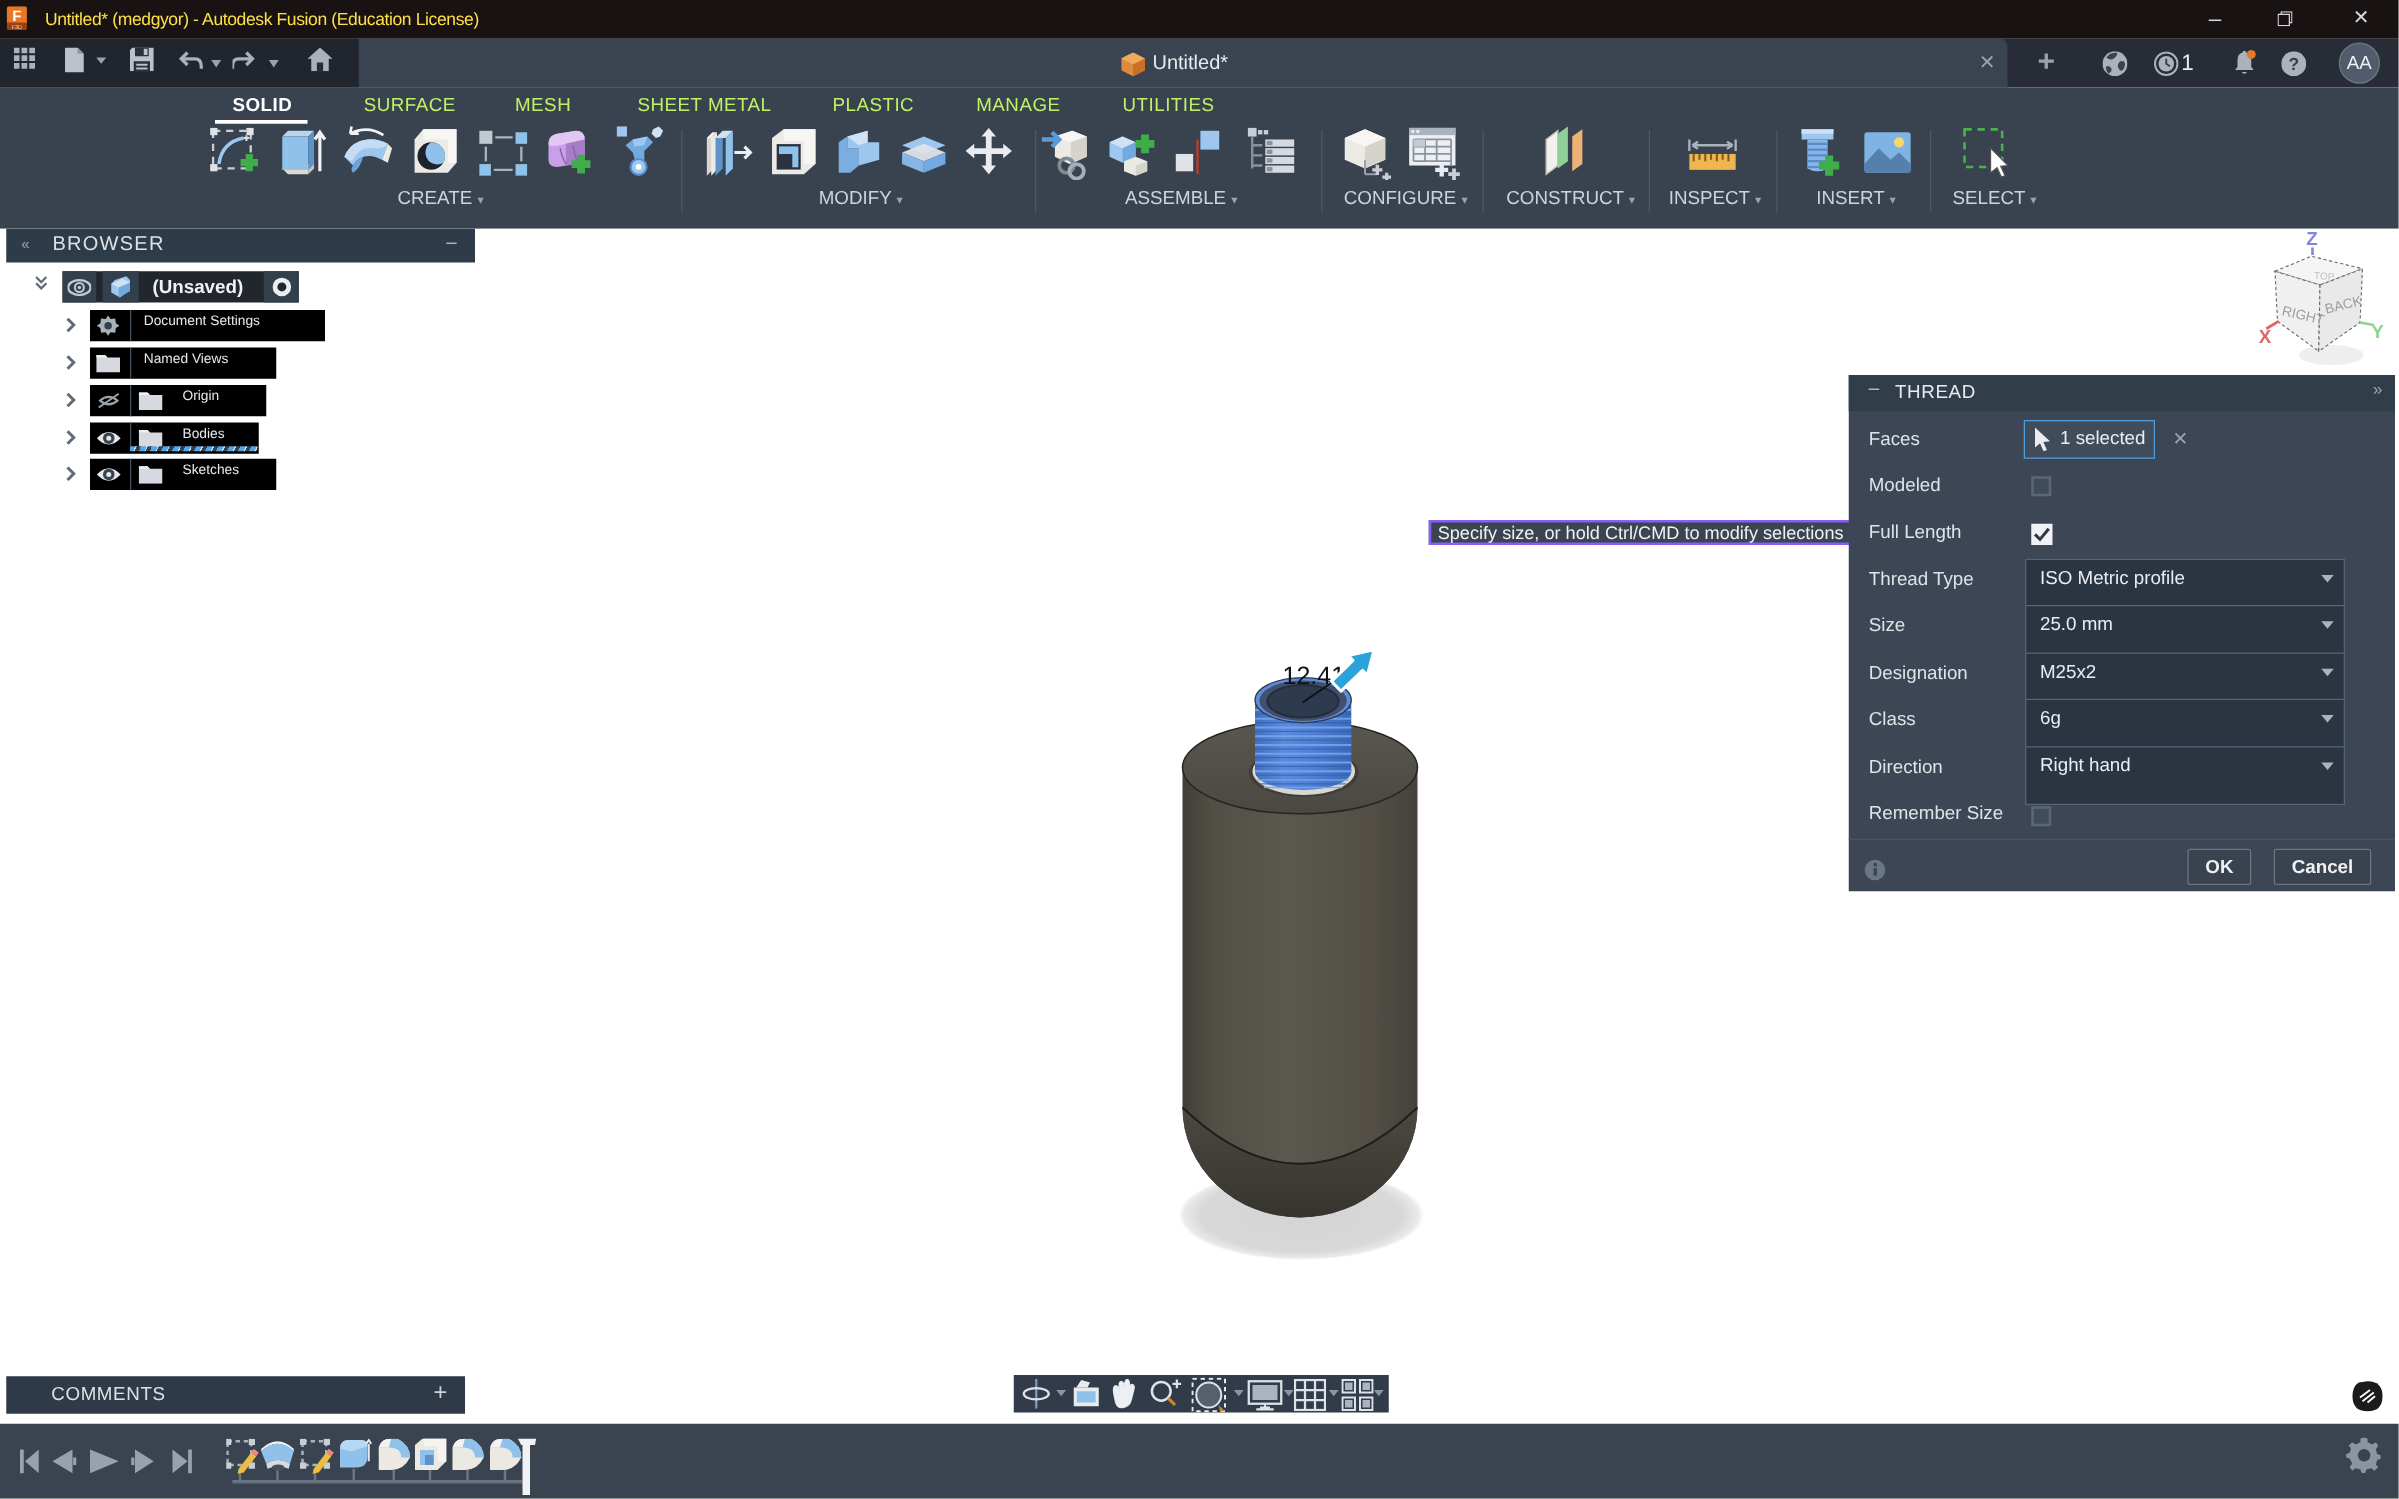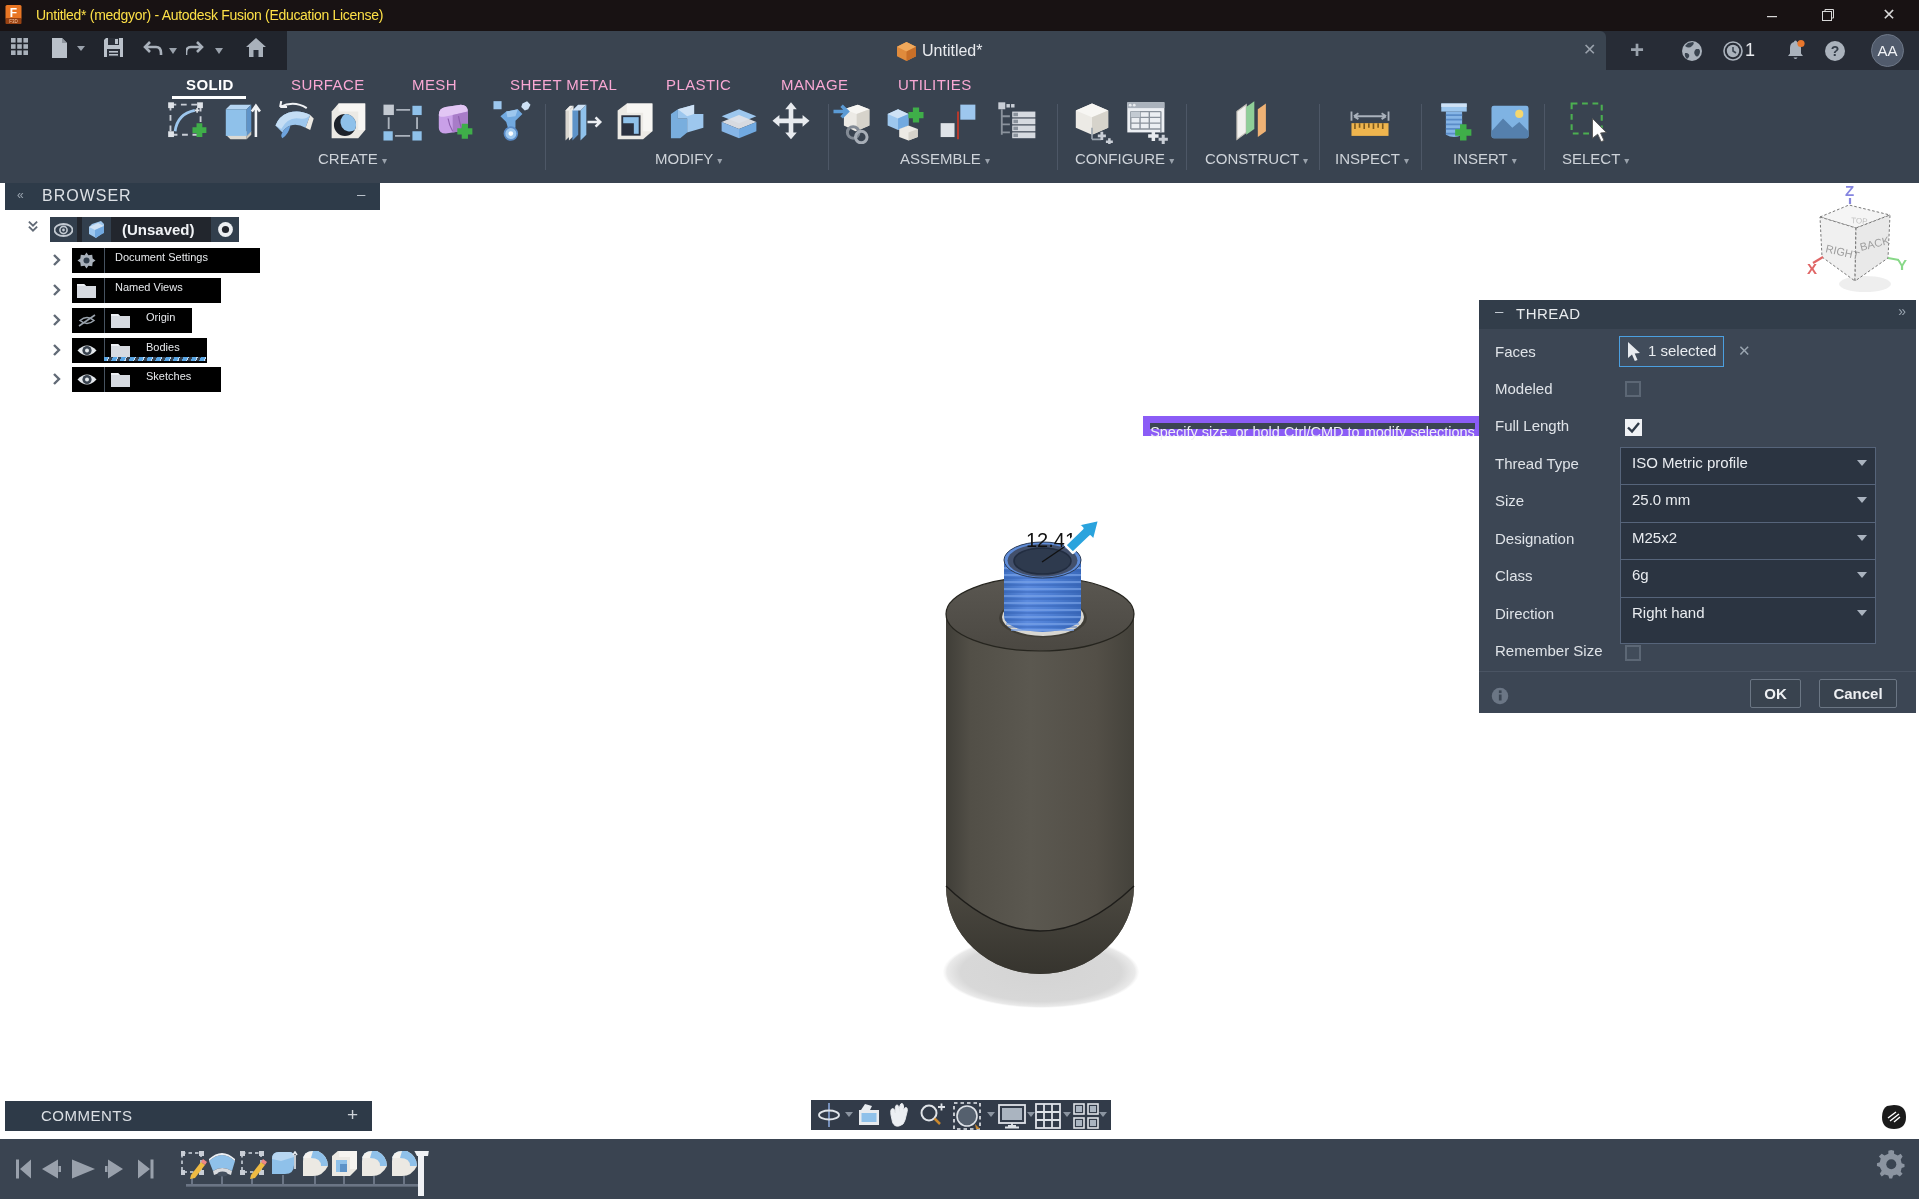"SURFACE" .rtab { color: #f9a8d4 -> #bef264 }
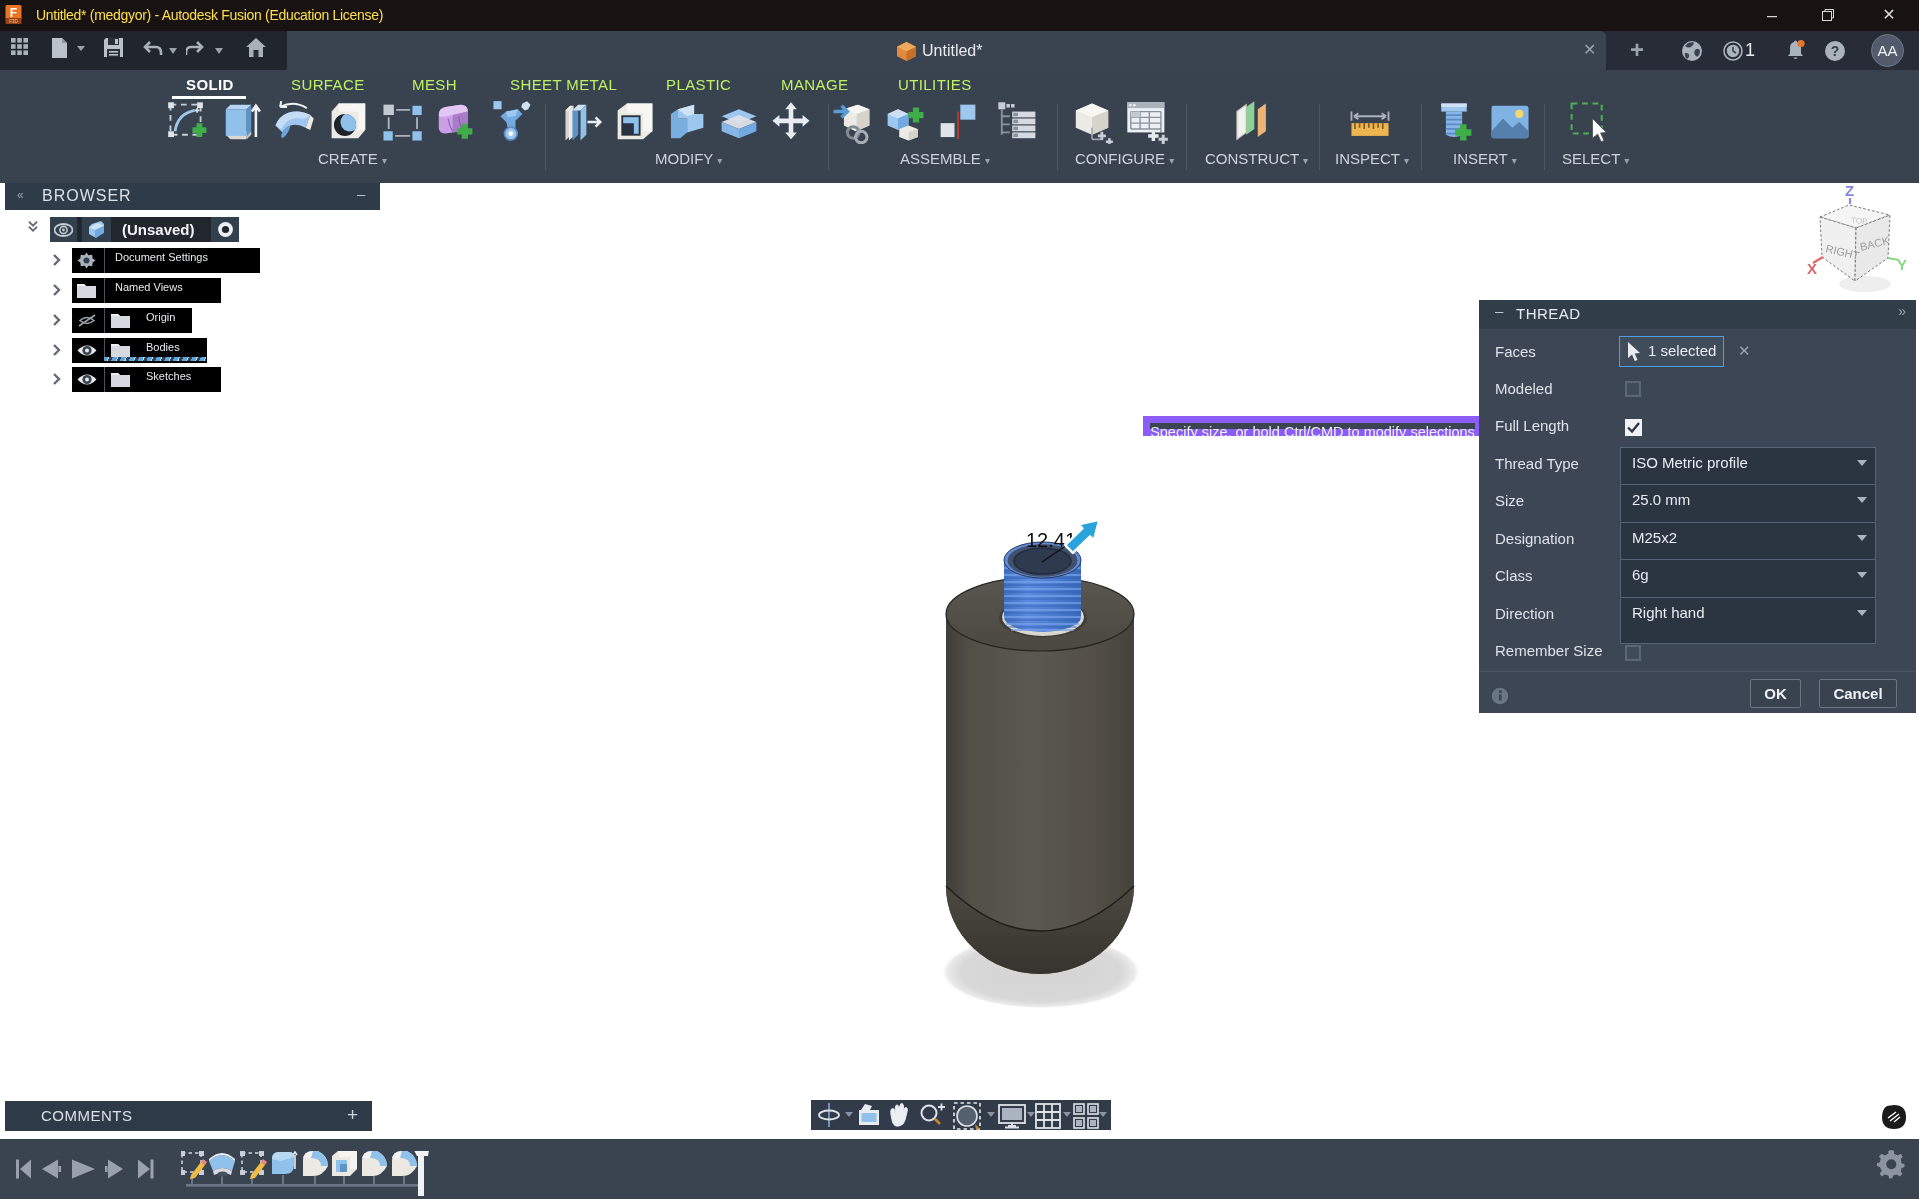"Origin" div.brow { width: 120px -> 141px }
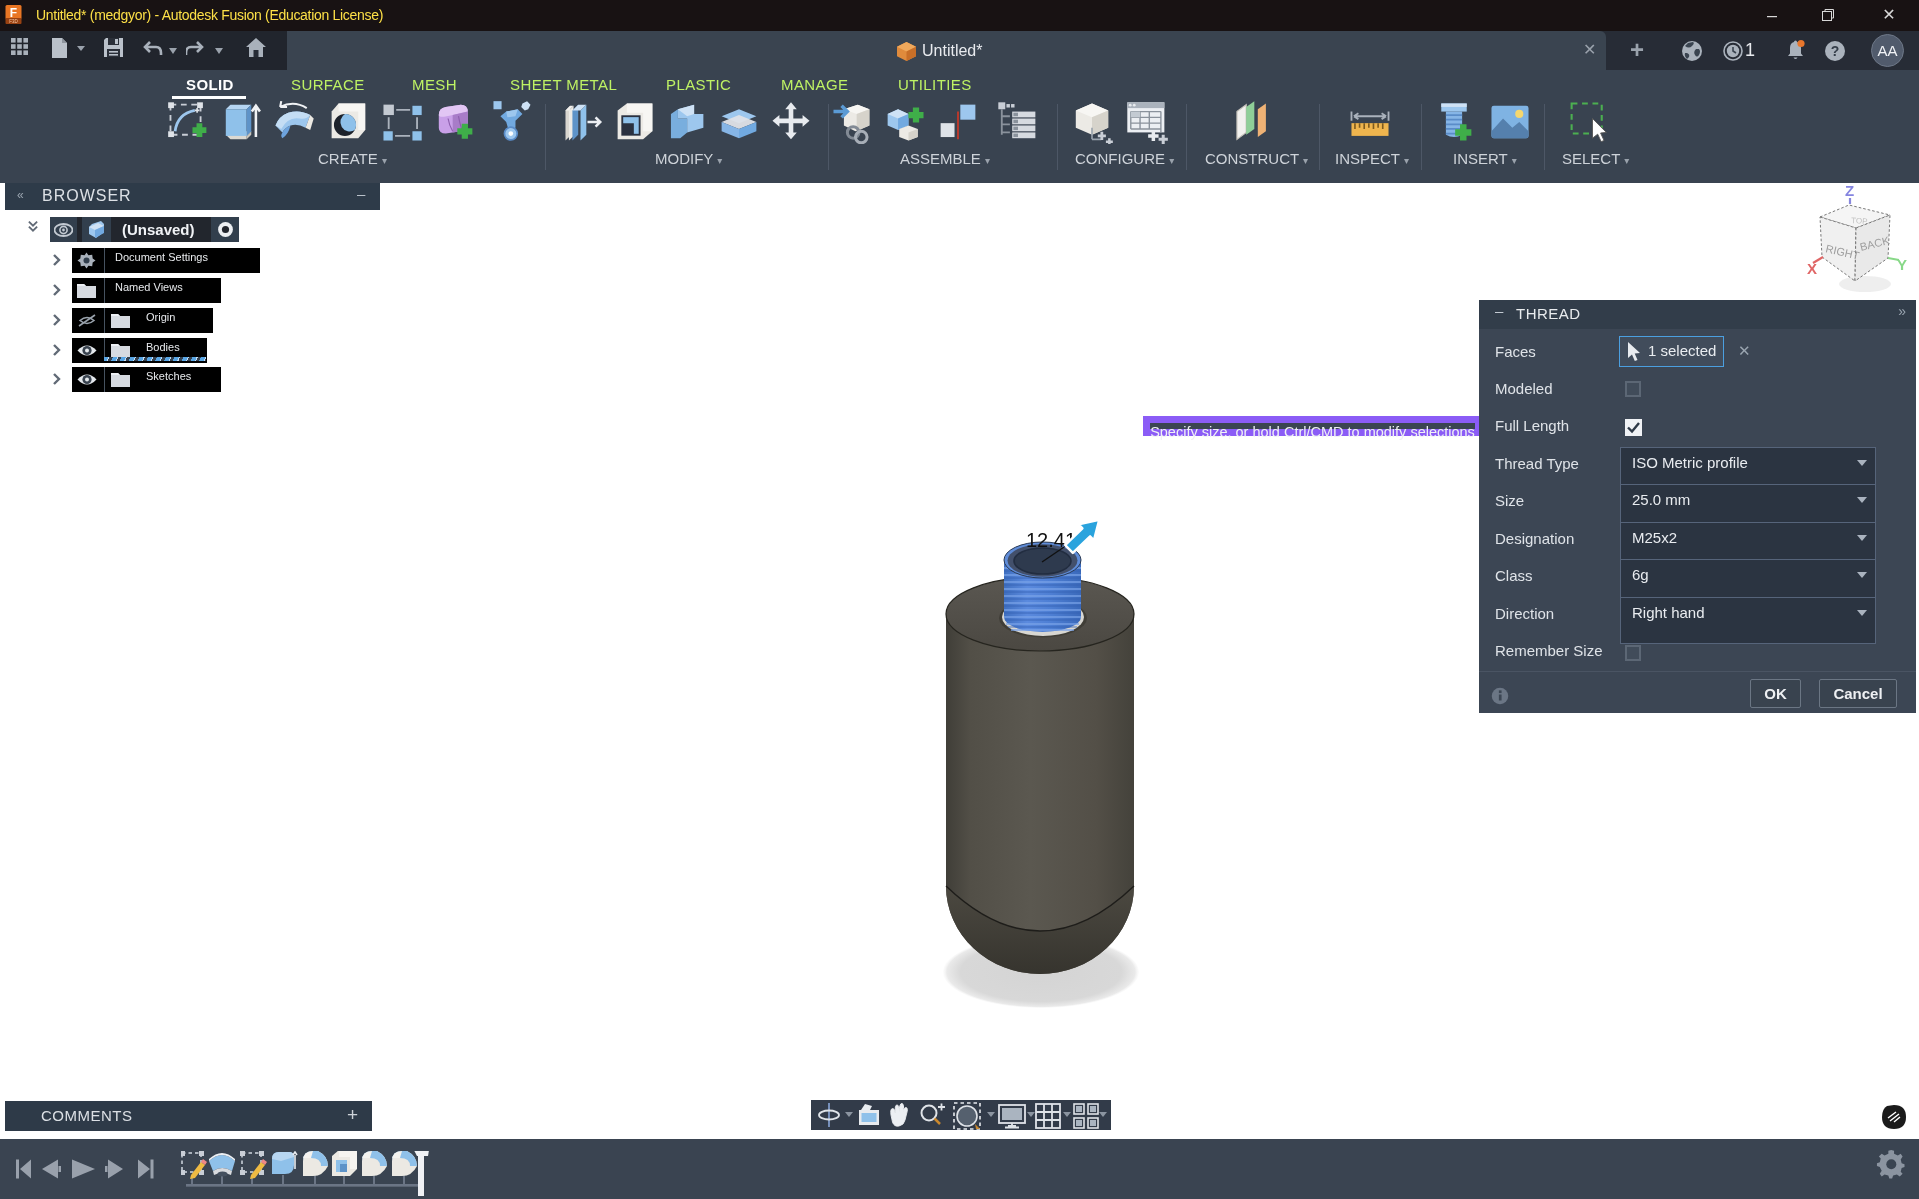"Specify size, or hold Ctrl/CMD" #tooltip { border: 7px solid #8b5cf6 -> 2px solid #8b5cf6 }
